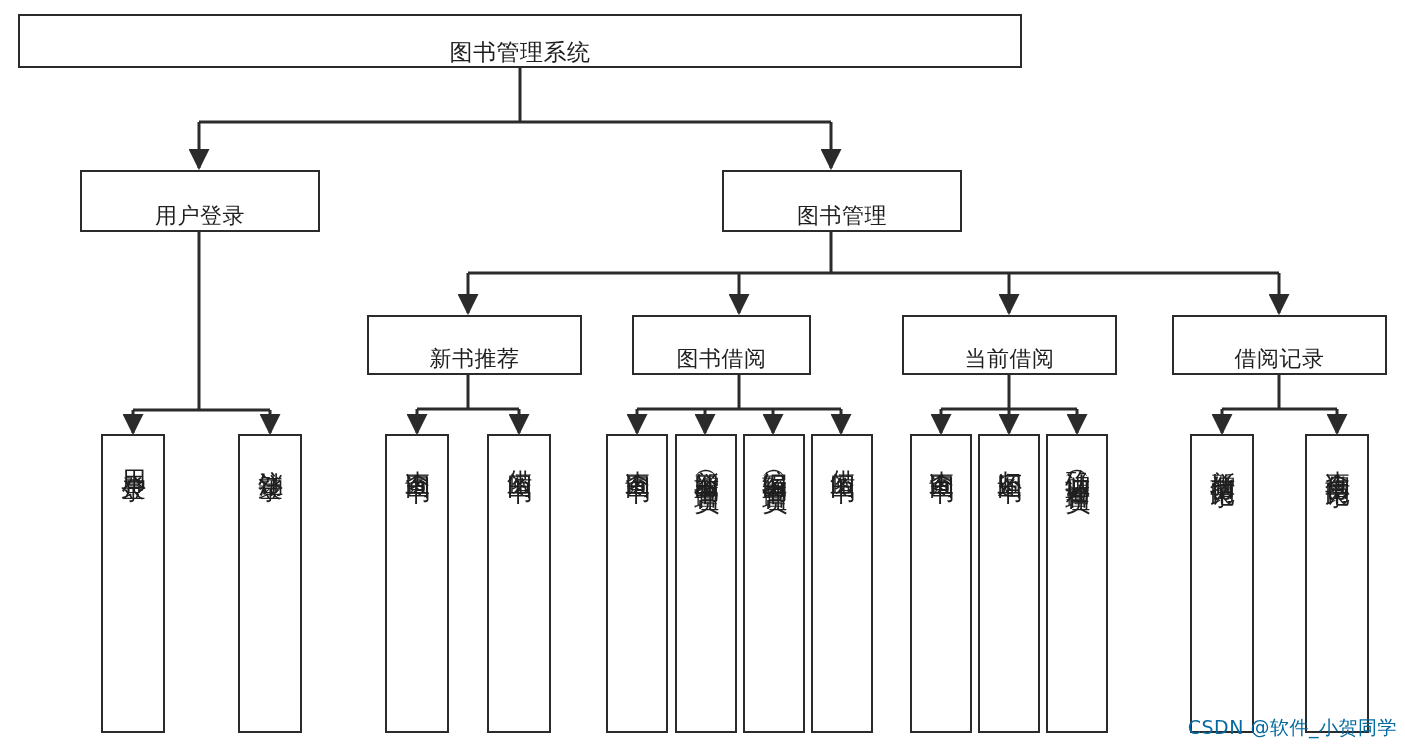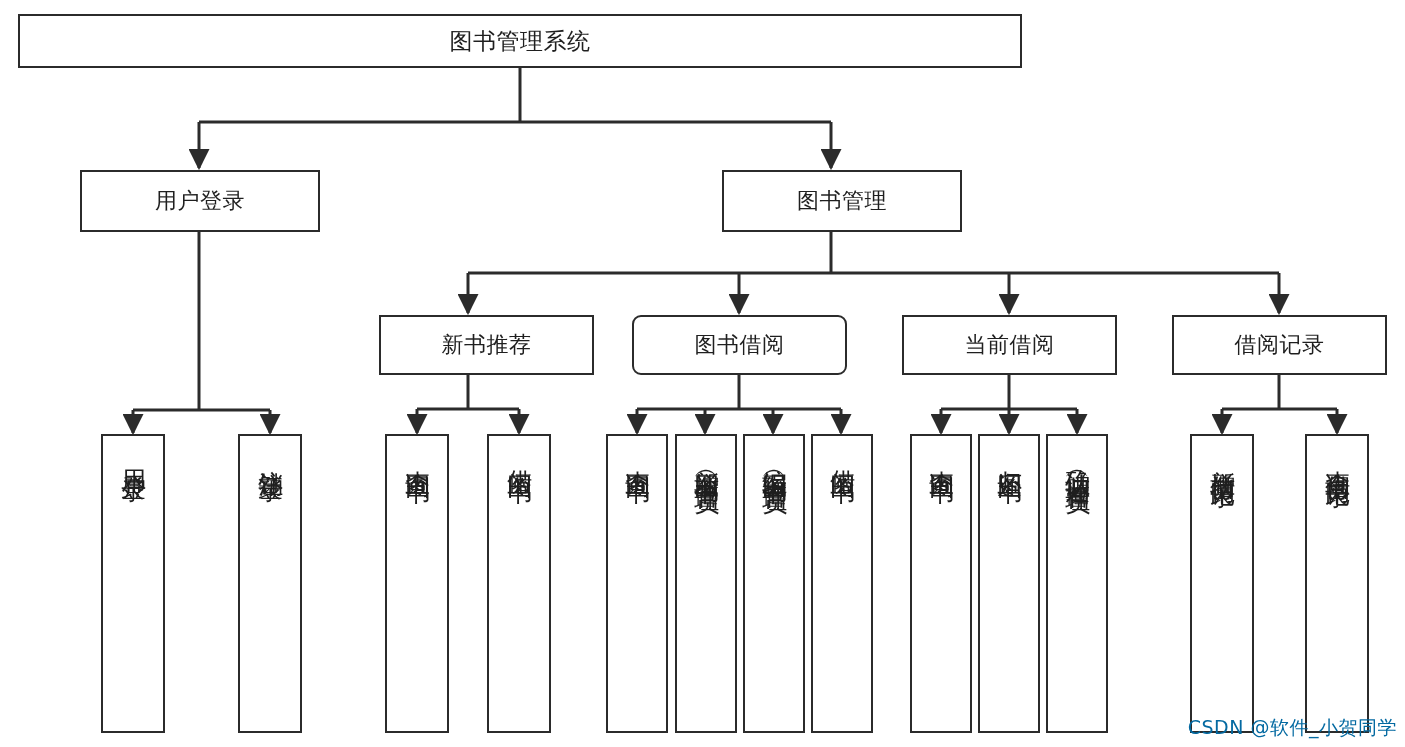"图书管理系统" .node { align-items: center -> flex-end }
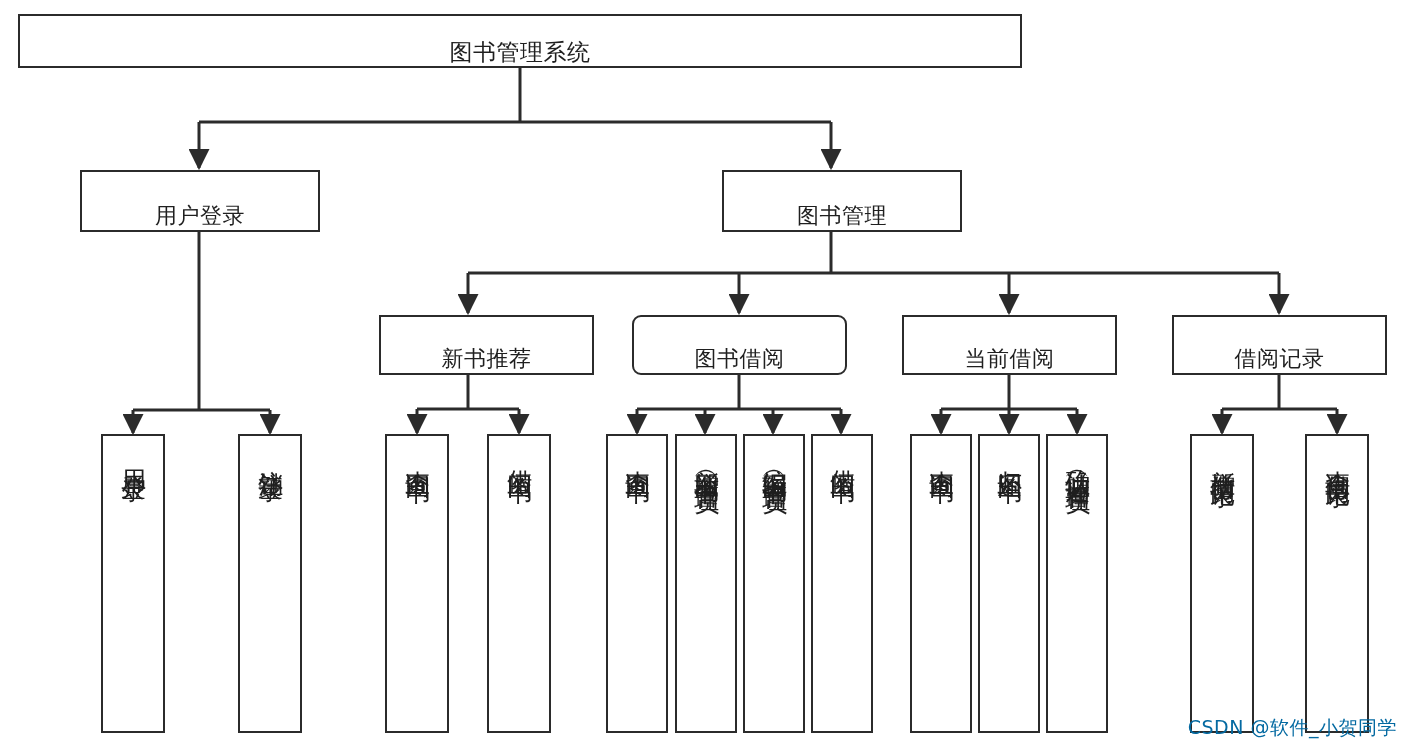"新书推荐" div.node { left: 379px -> 367px }
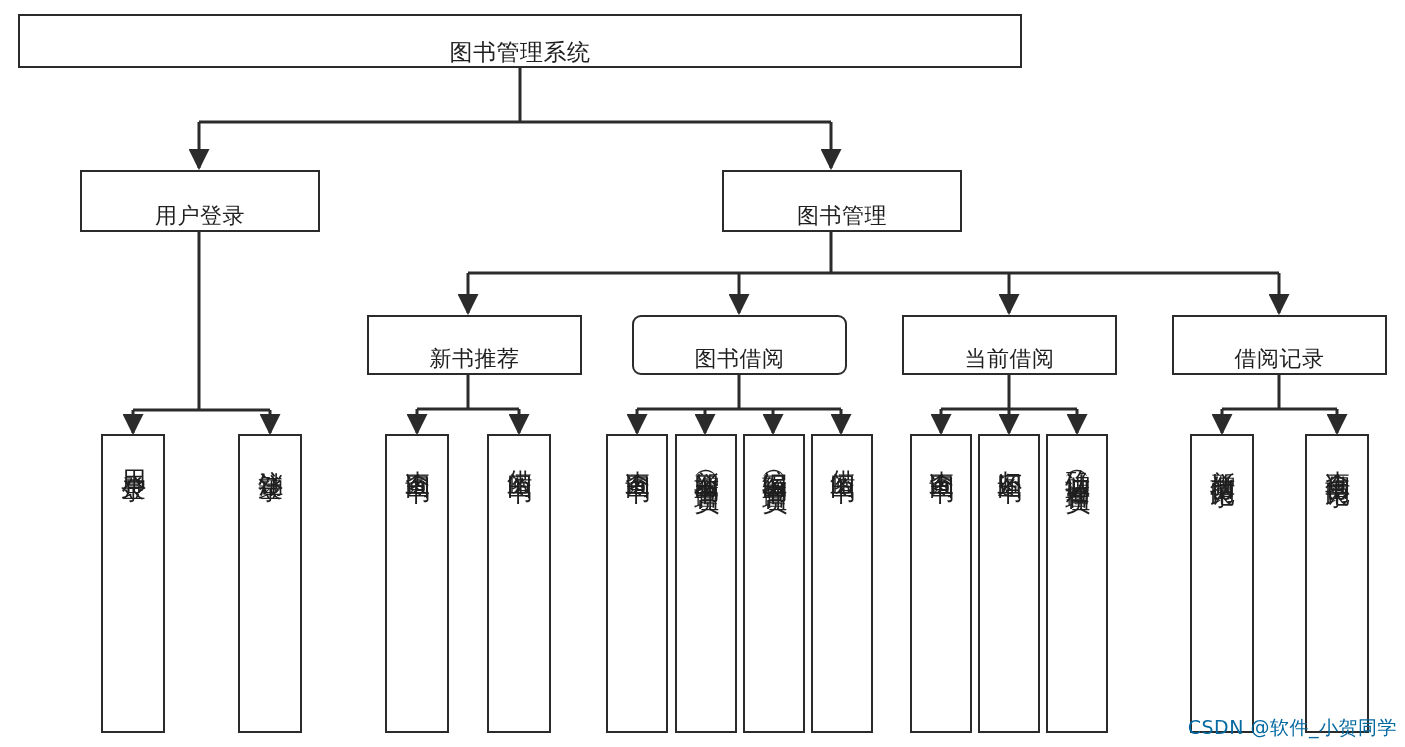"图书借阅" div.node { border-radius: 9px -> none; width: 215px -> 179px }
